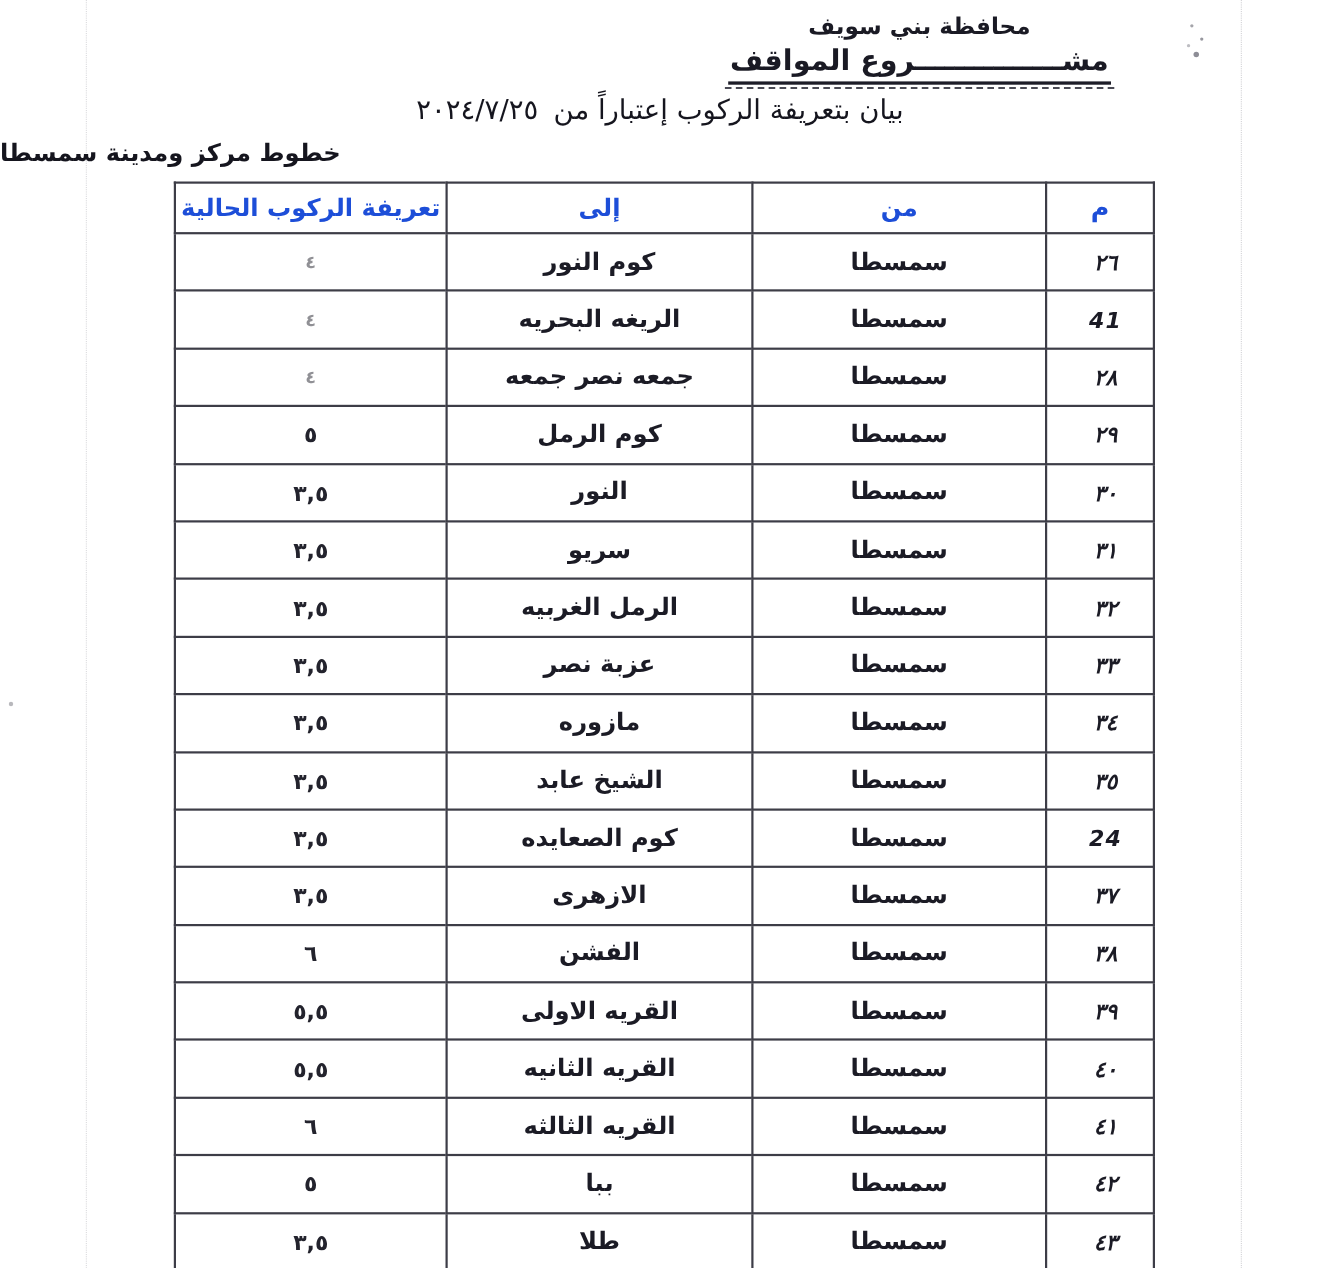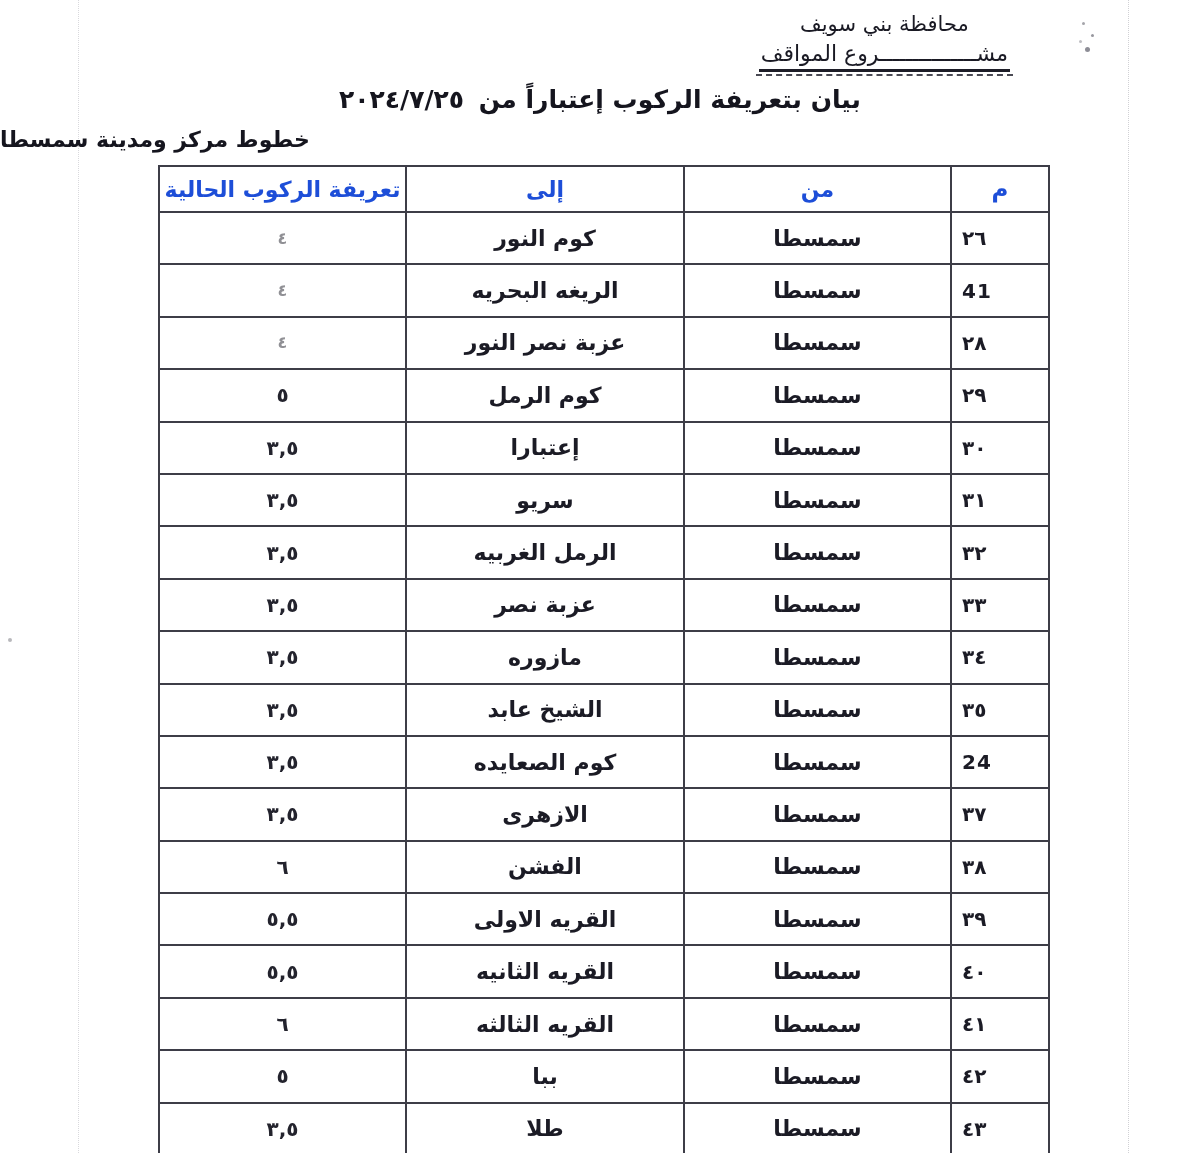"محافظة بني سويف" .org { font-weight: normal -> bold }
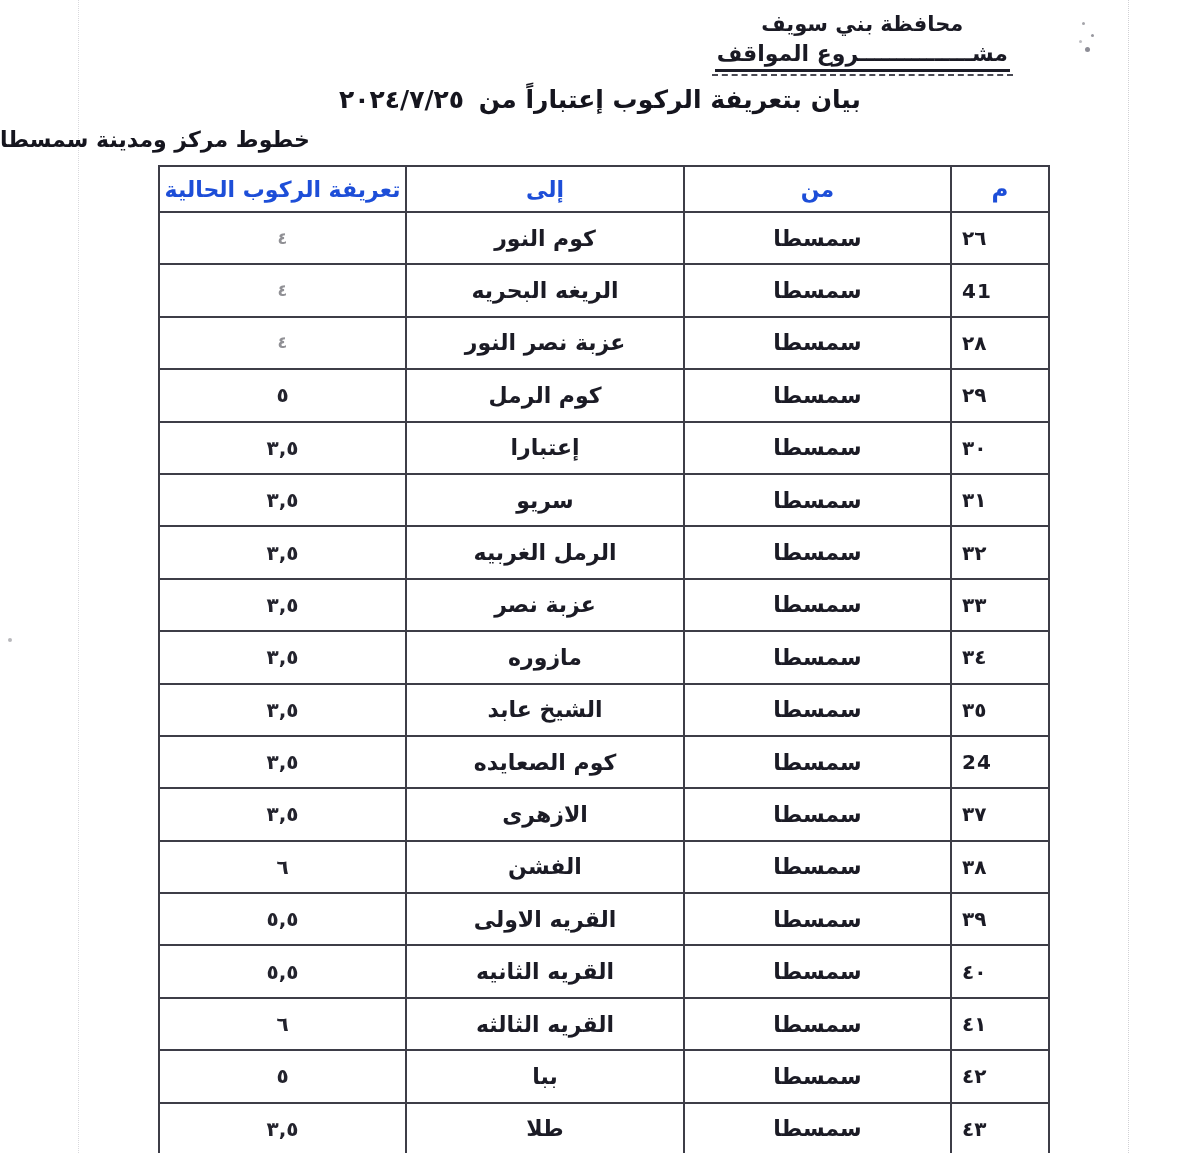"مشـــــــــــــــروع المواقف" .org-line2 { font-size: 22px -> 26px }
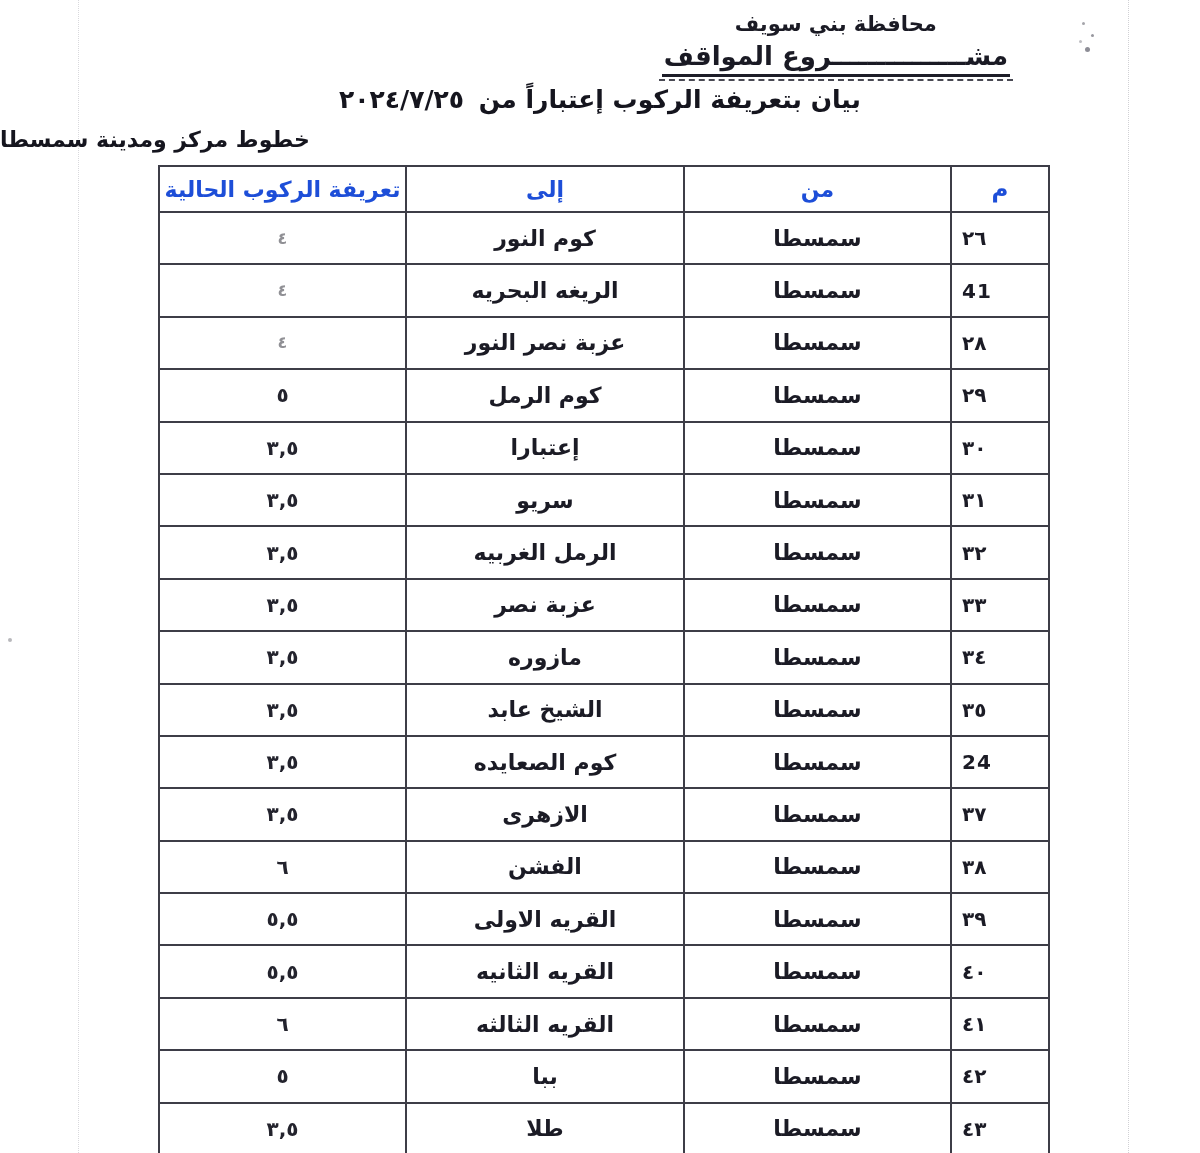"بيان بتعريفة الركوب إعتباراً من" .title { font-weight: bold -> normal }
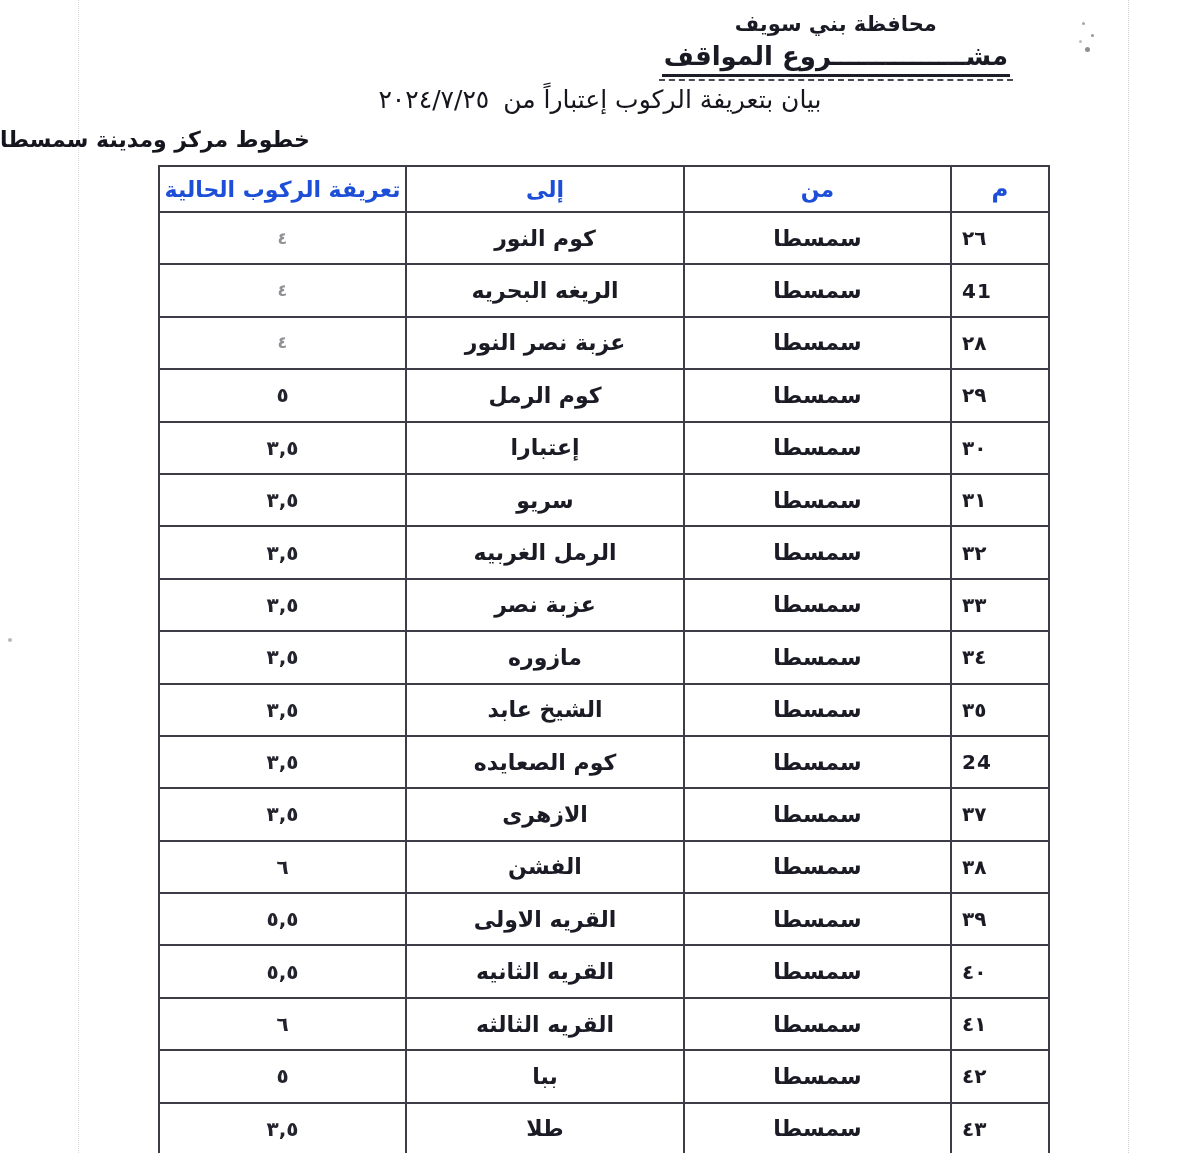"٢٦" td.cell-num { font-style: none -> italic; text-align: left -> center }
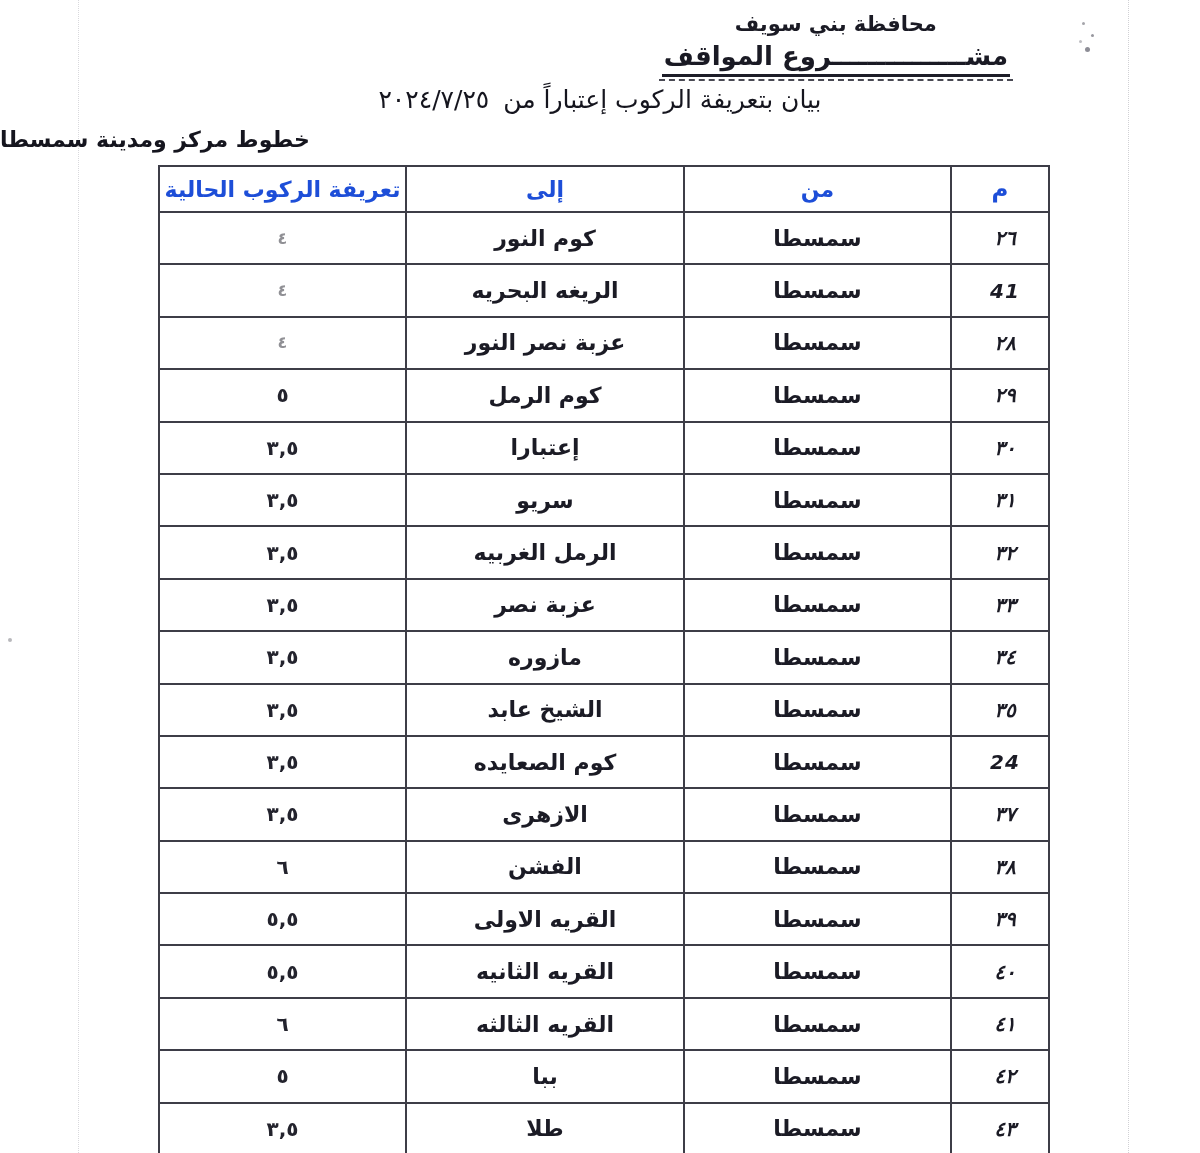"عزبة نصر النور" td.cell-to { text: عزبة نصر النور -> جمعه نصر جمعه }
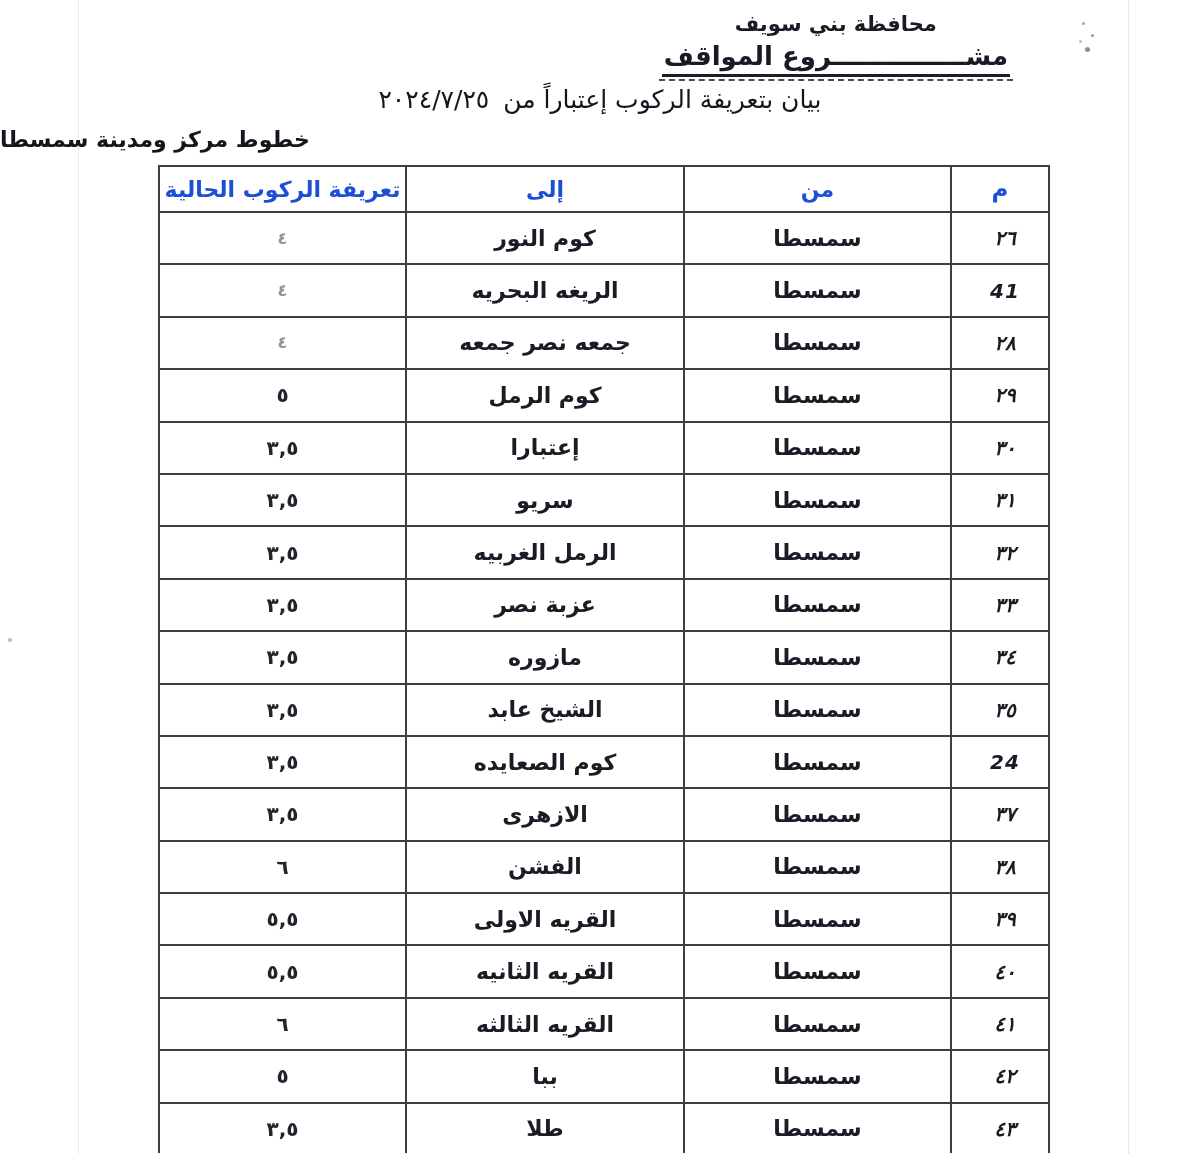"إعتبارا" td.cell-to { text: إعتبارا -> النور }
